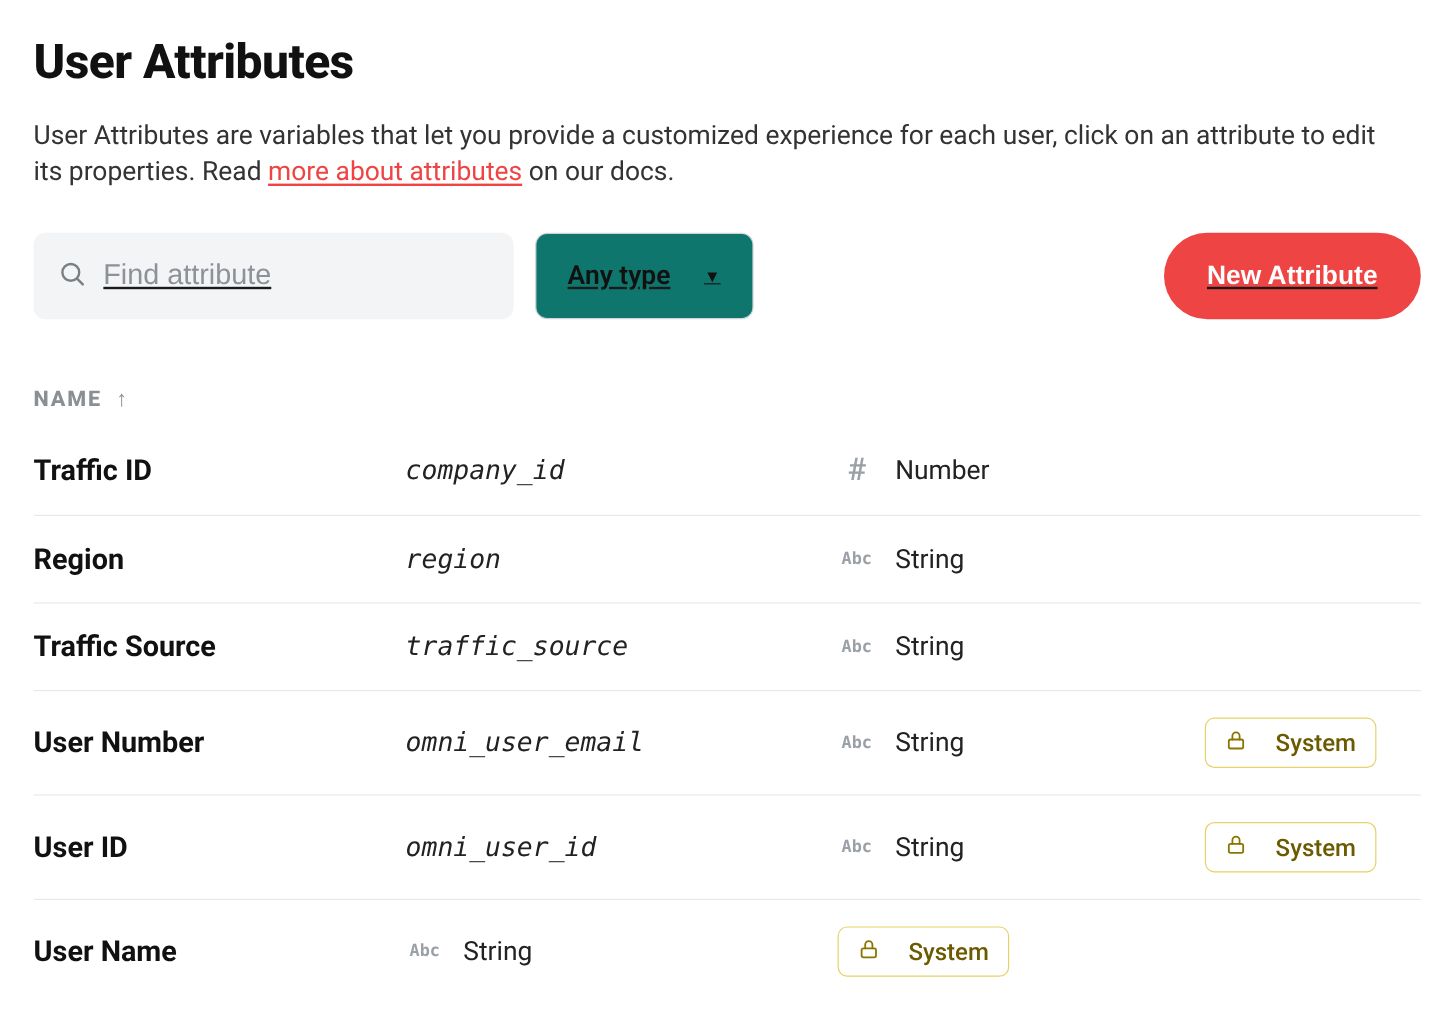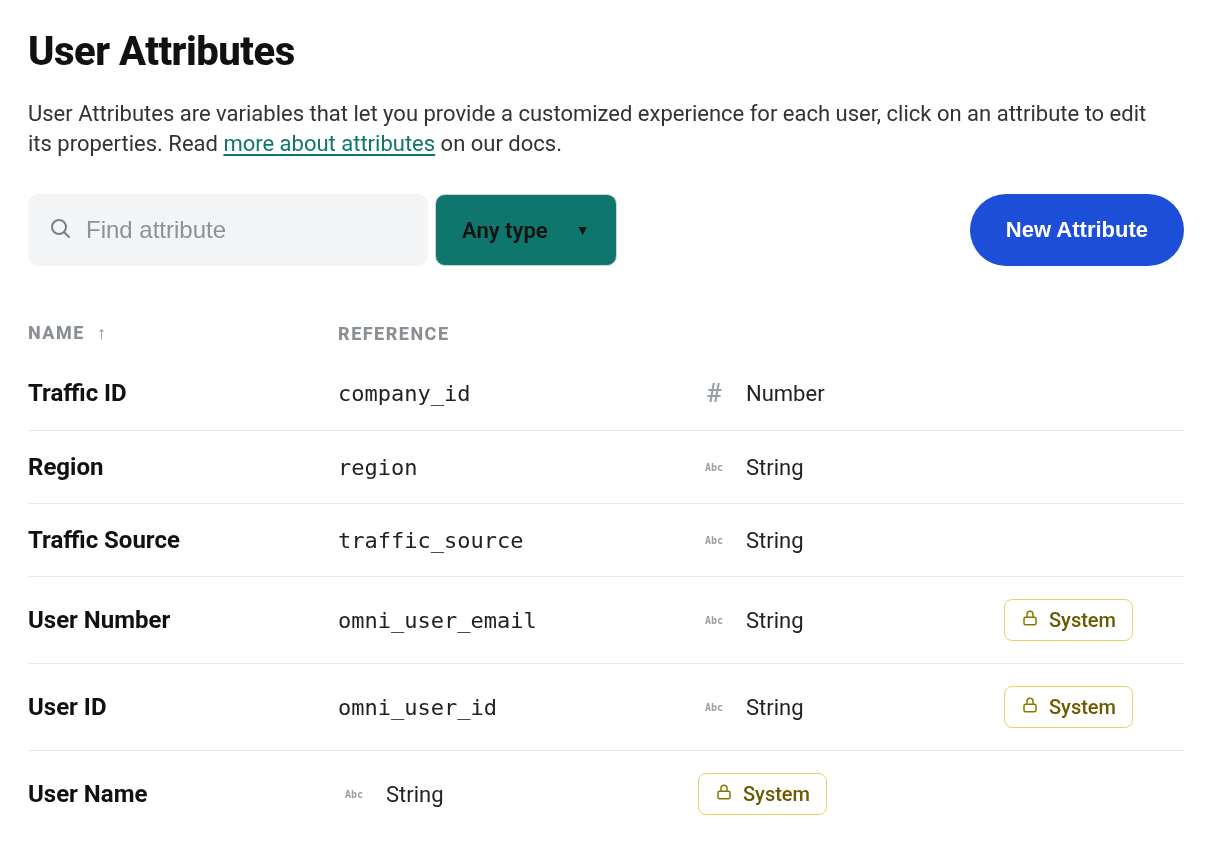"more about attributes" .description a.link { color: #0f766e -> #ef4444 }
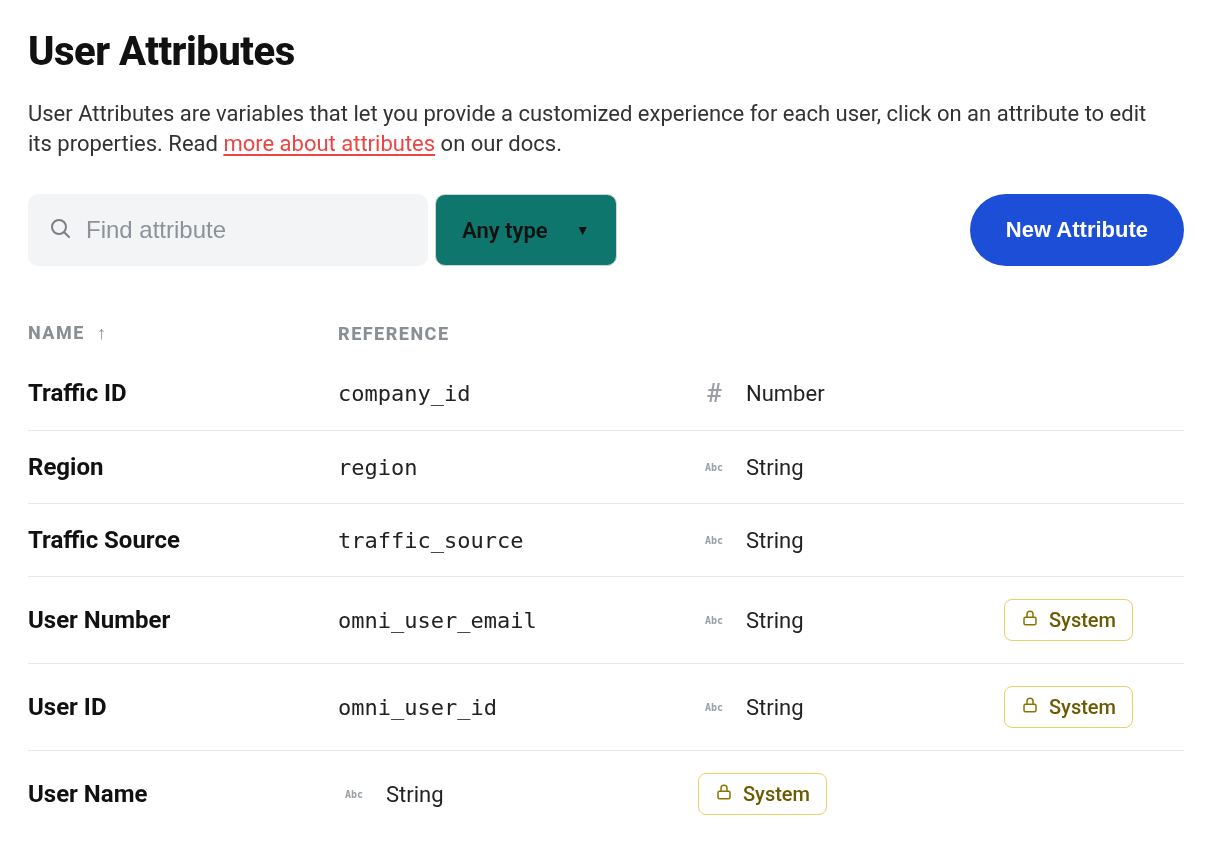"Find attribute" .toolbar { gap: 7px -> 18px; text-decoration: none -> underline }
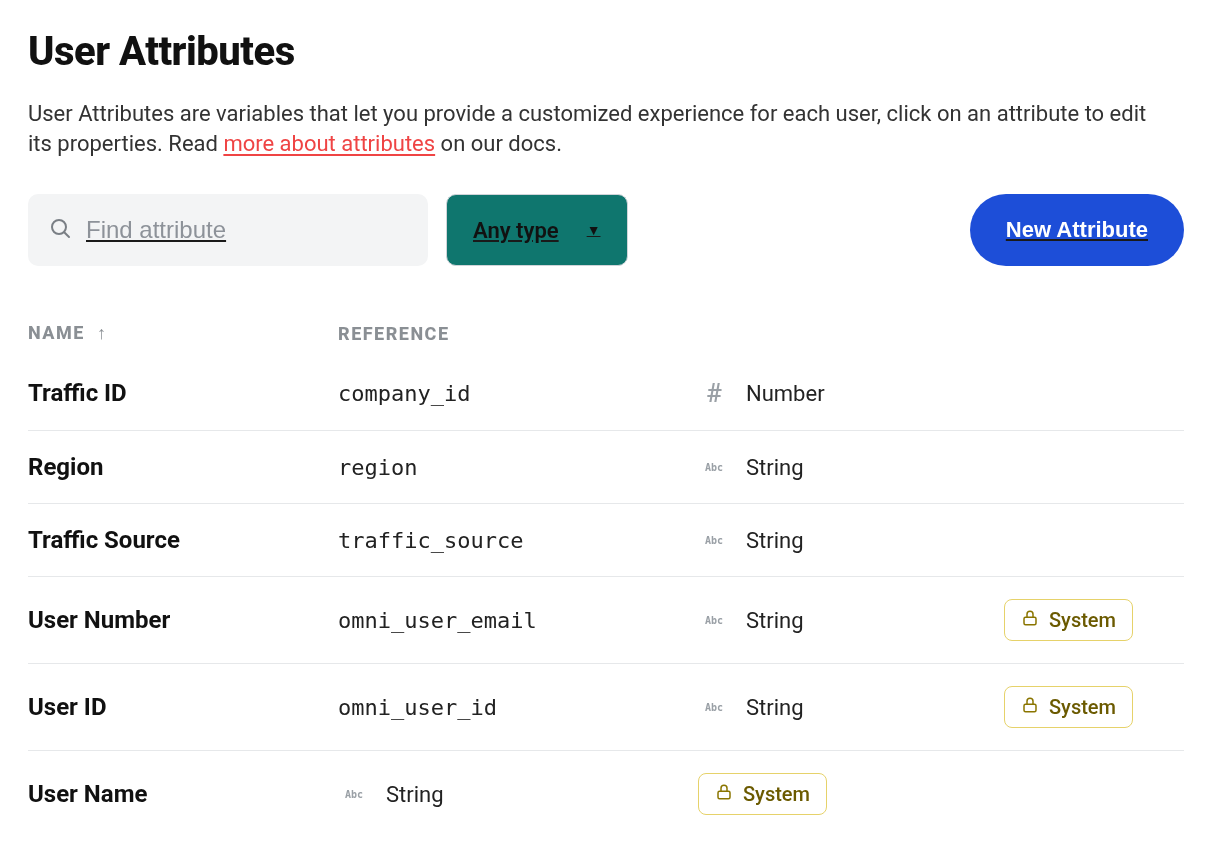"New Attribute" .new-btn { background: #1d4ed8 -> #ef4444 }
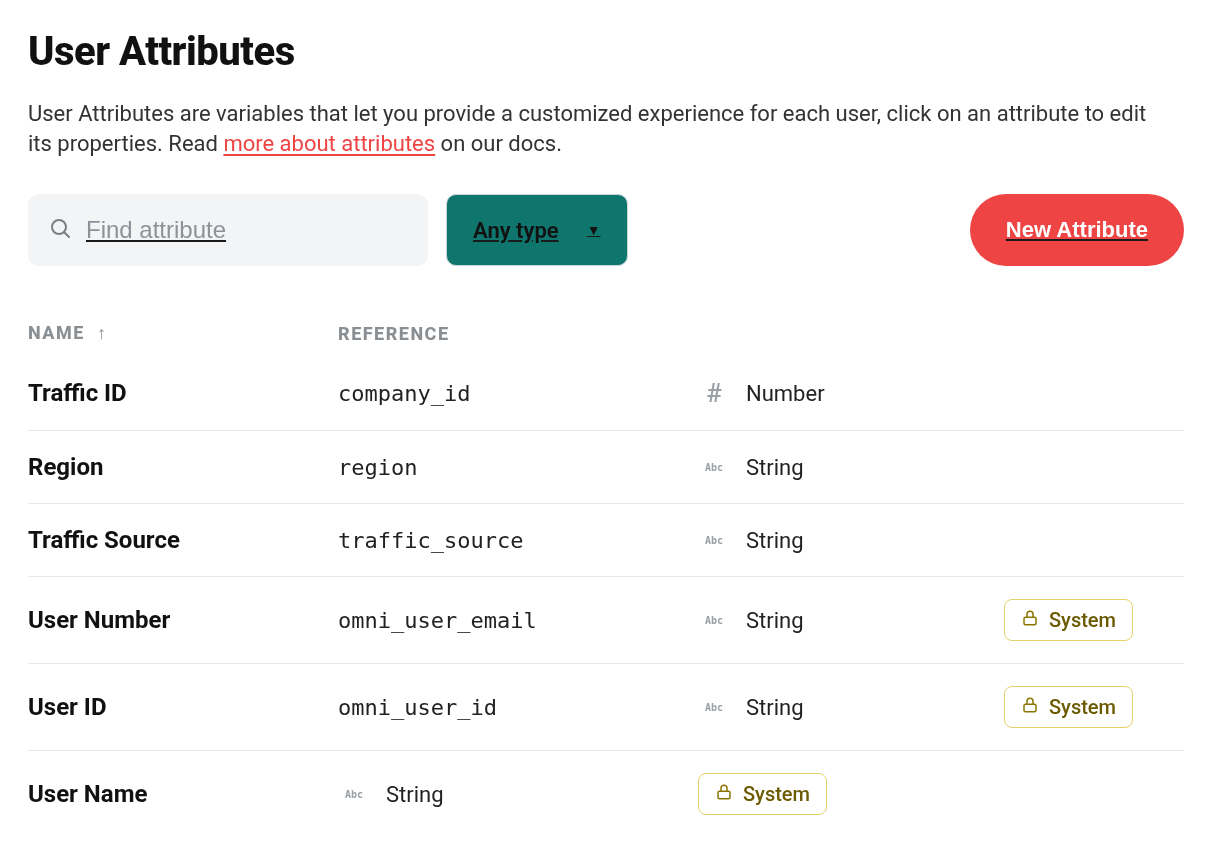"REFERENCE" div { html: <div>REFERENCE</div> -> none }
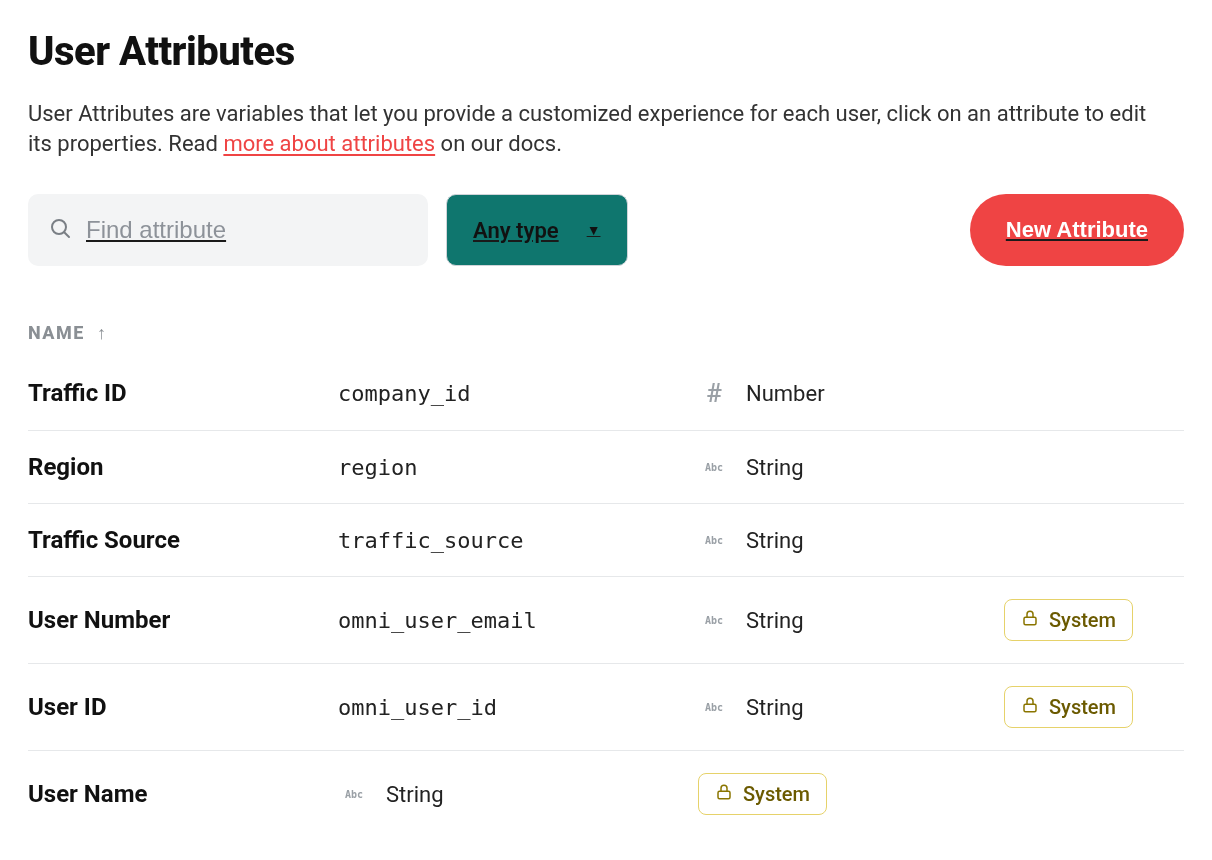"company_id" .ref-cell { font-style: none -> italic }
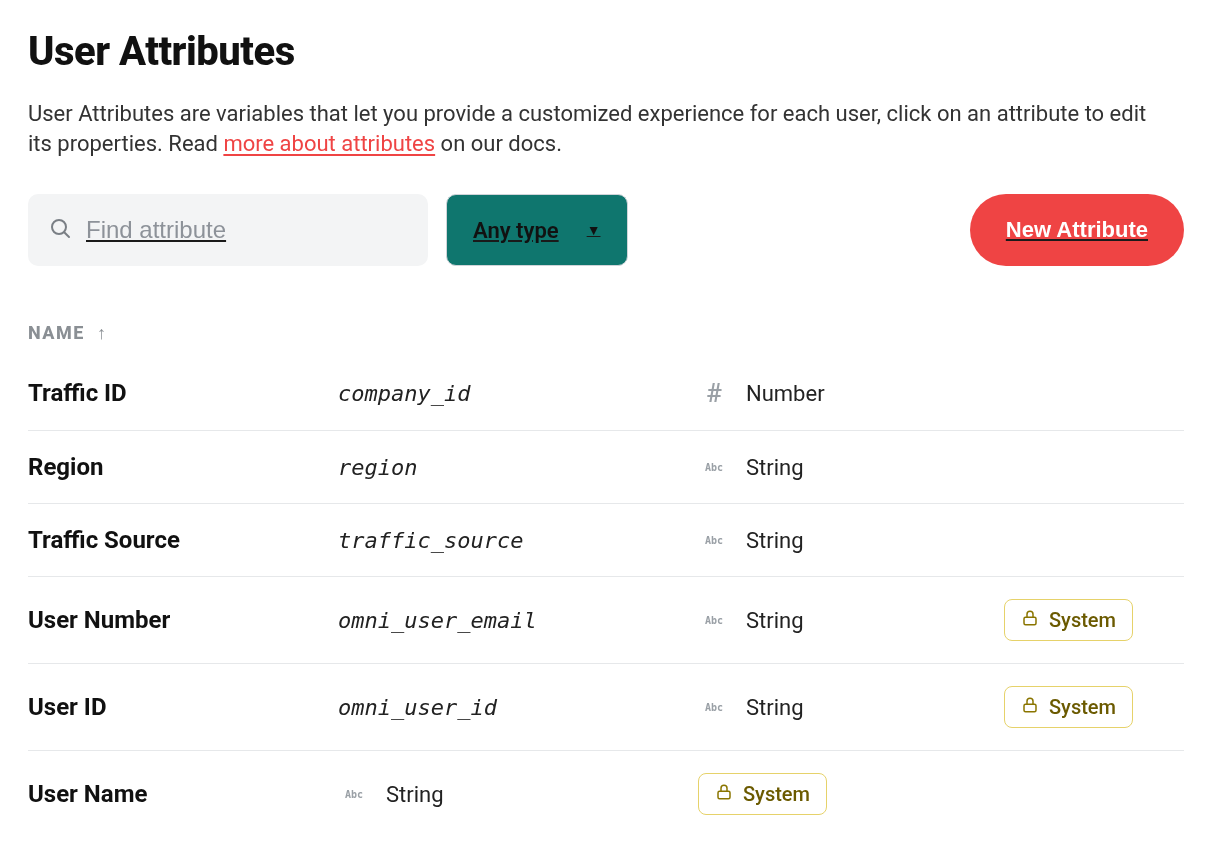"Abc" .type-icon.abc { font-size: 10px -> 14px }
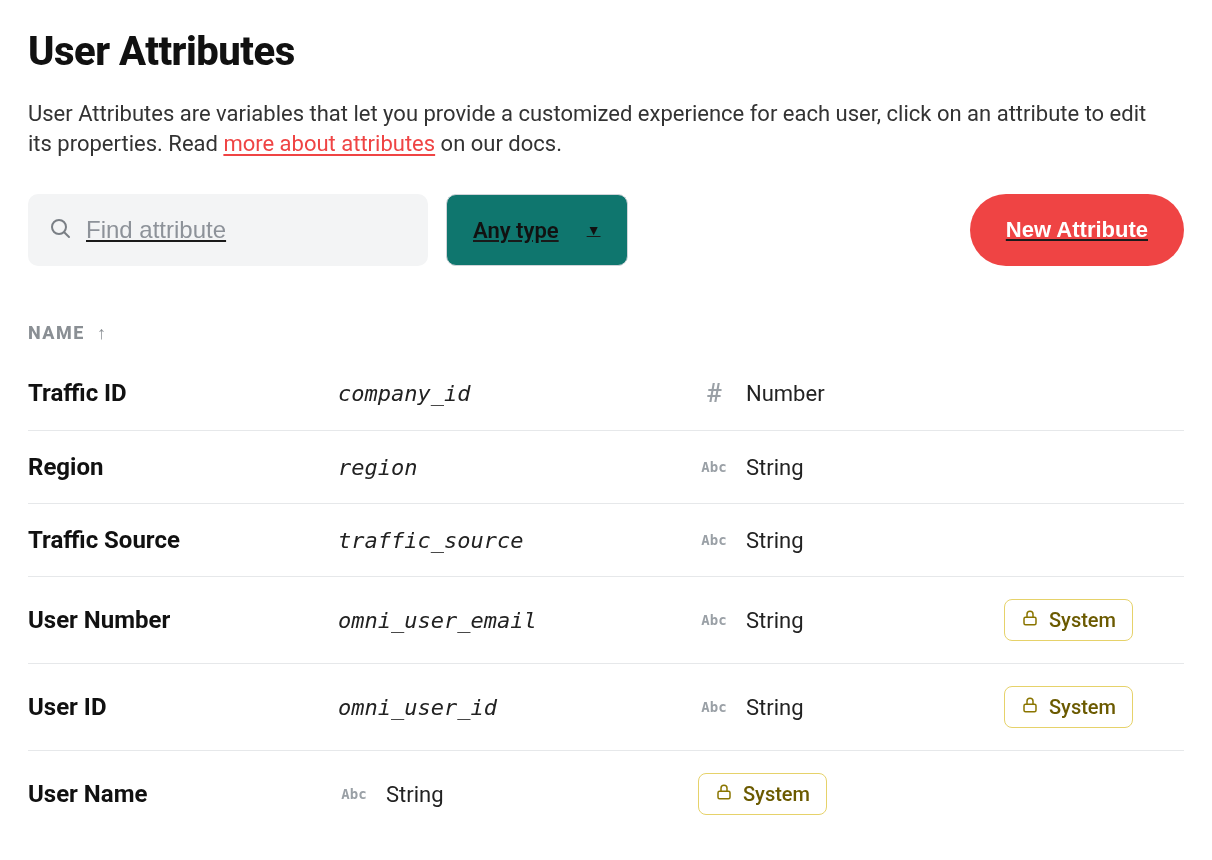"System" .system-badge { gap: 10px -> 24px }
